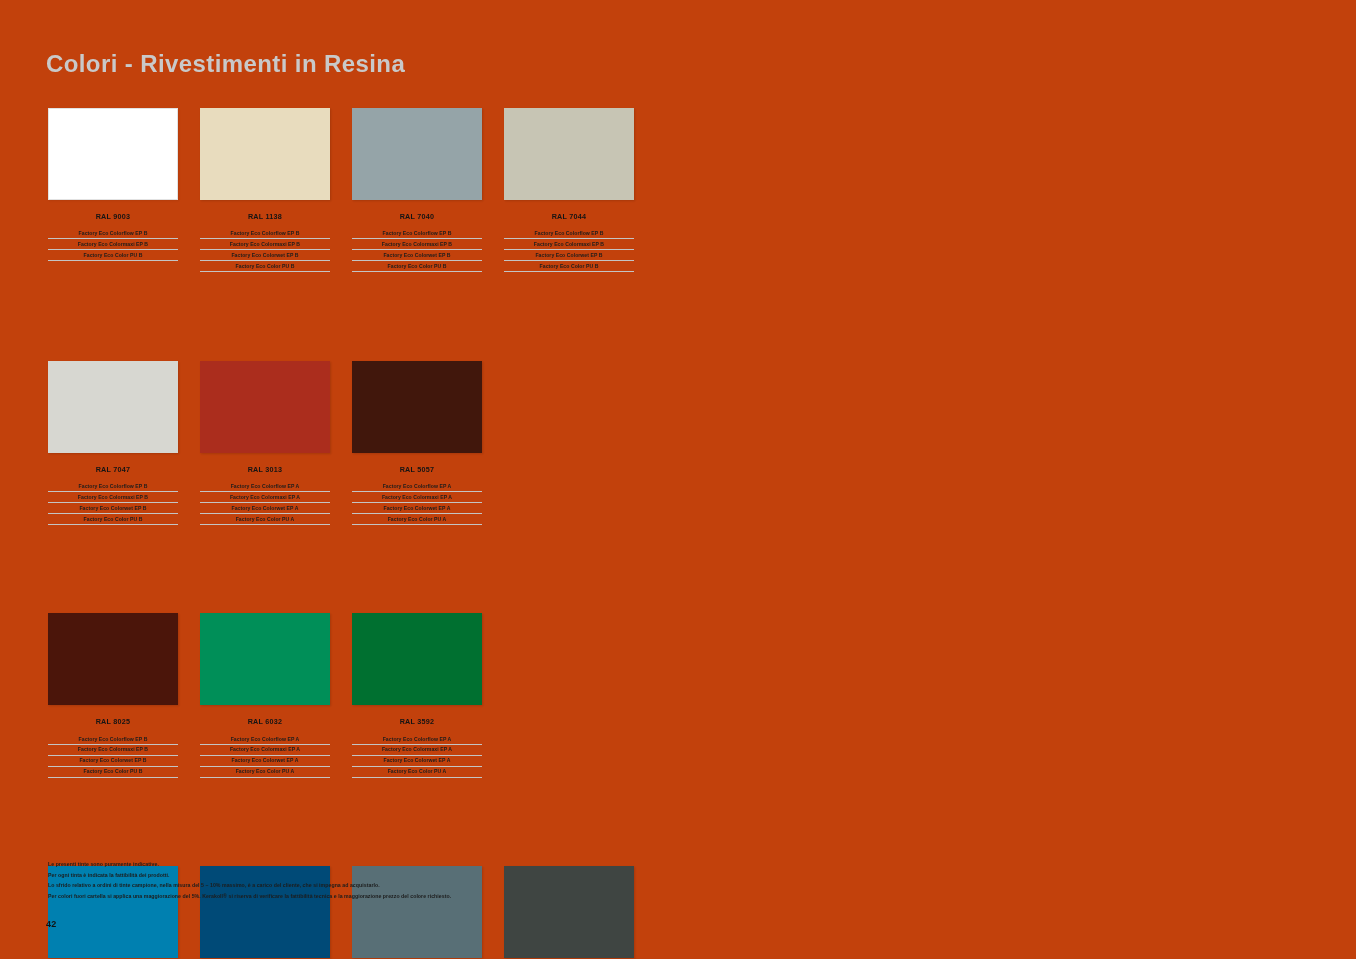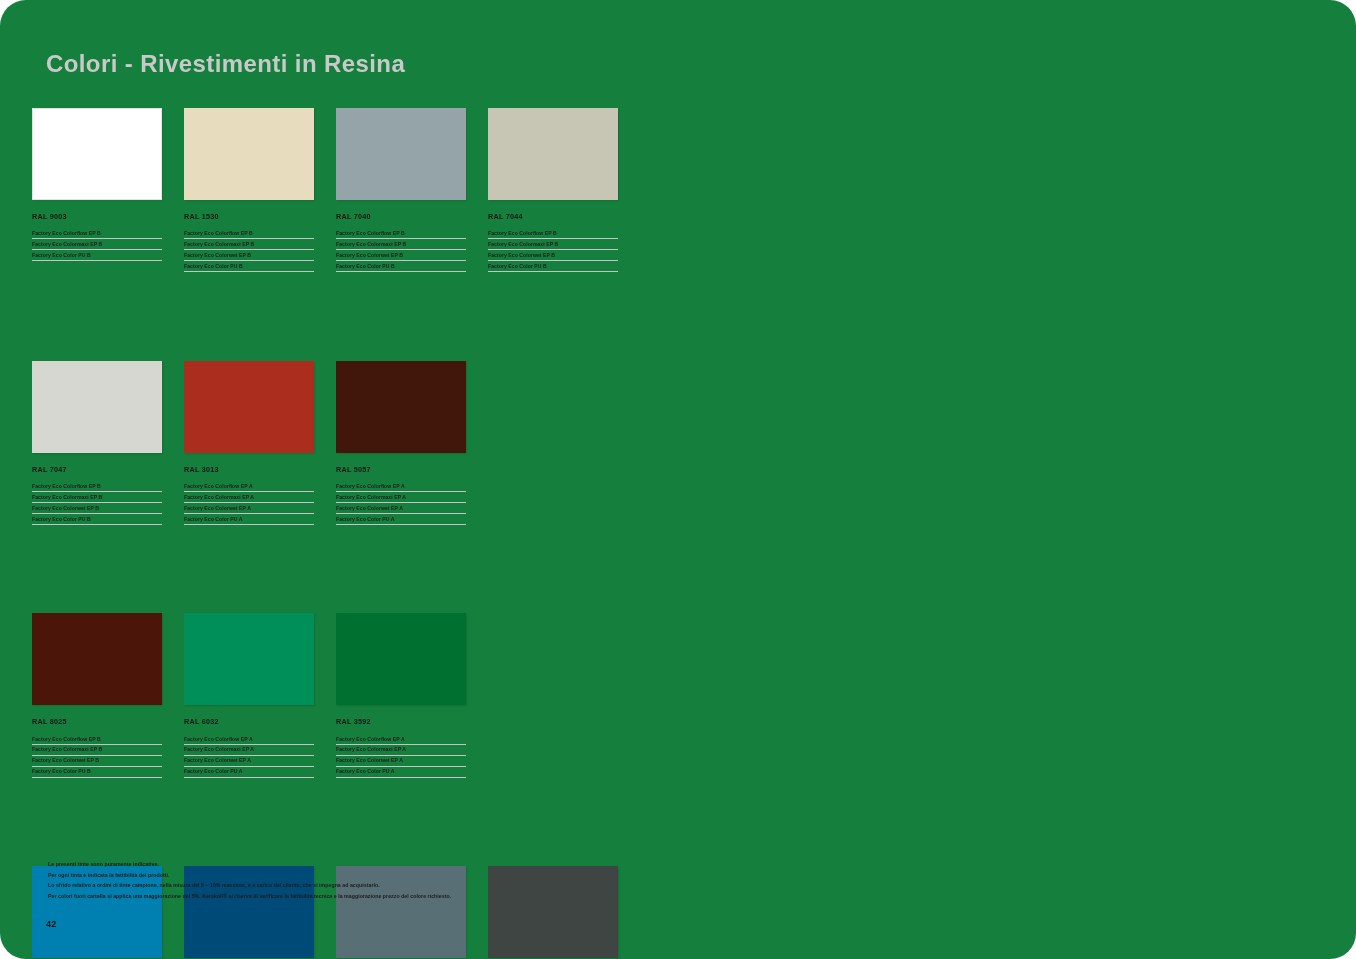"Colori - Rivestimenti in Resina" .page { background: #15803d -> #c2410c; border-radius: 26px -> none }
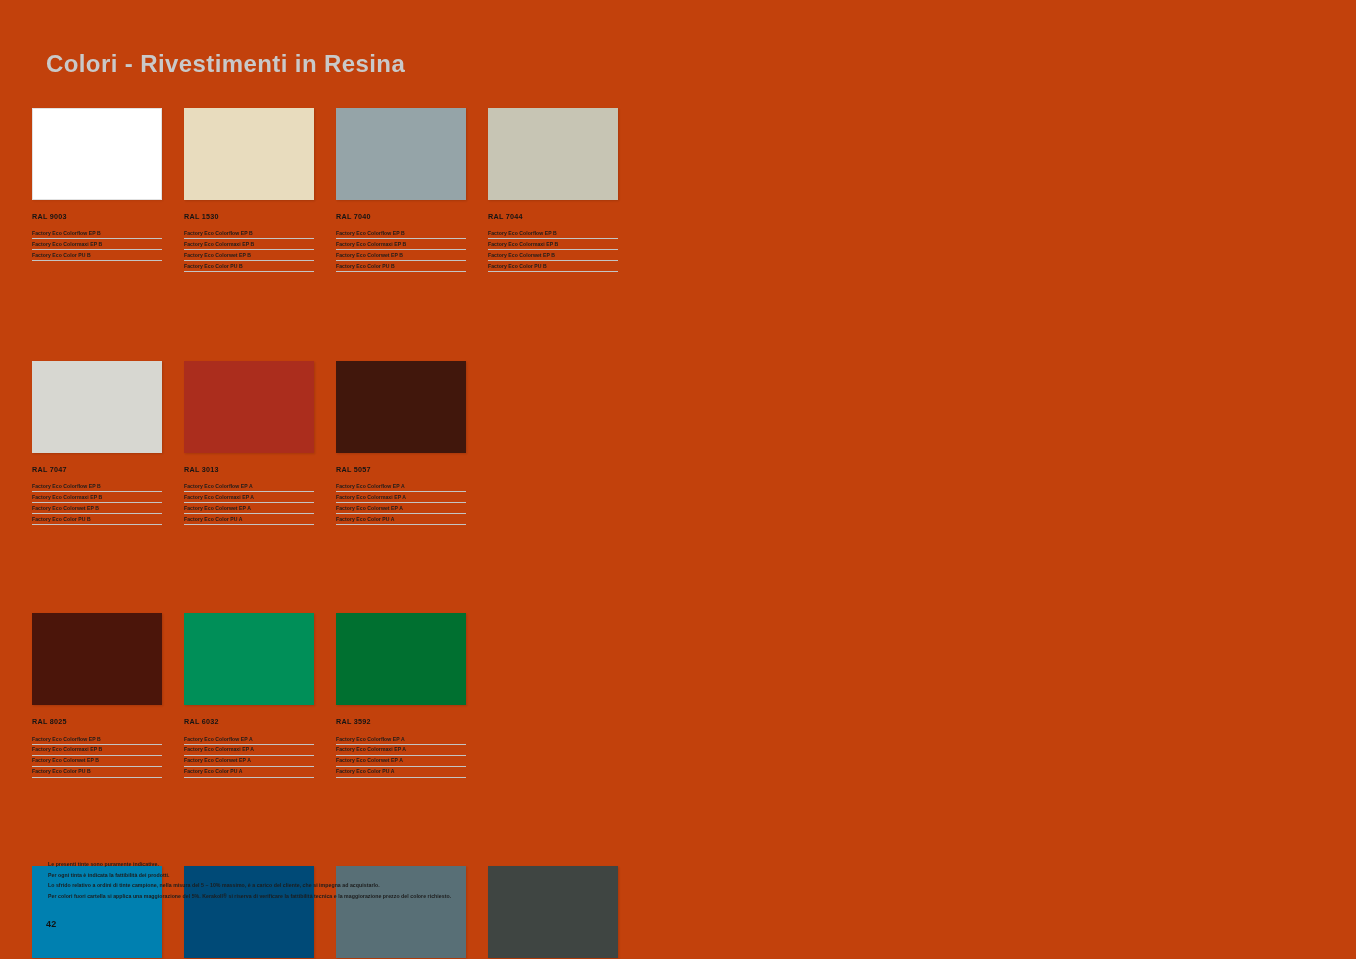"RAL 9003" .grid { left: 32px -> 48px; text-align: none -> center }
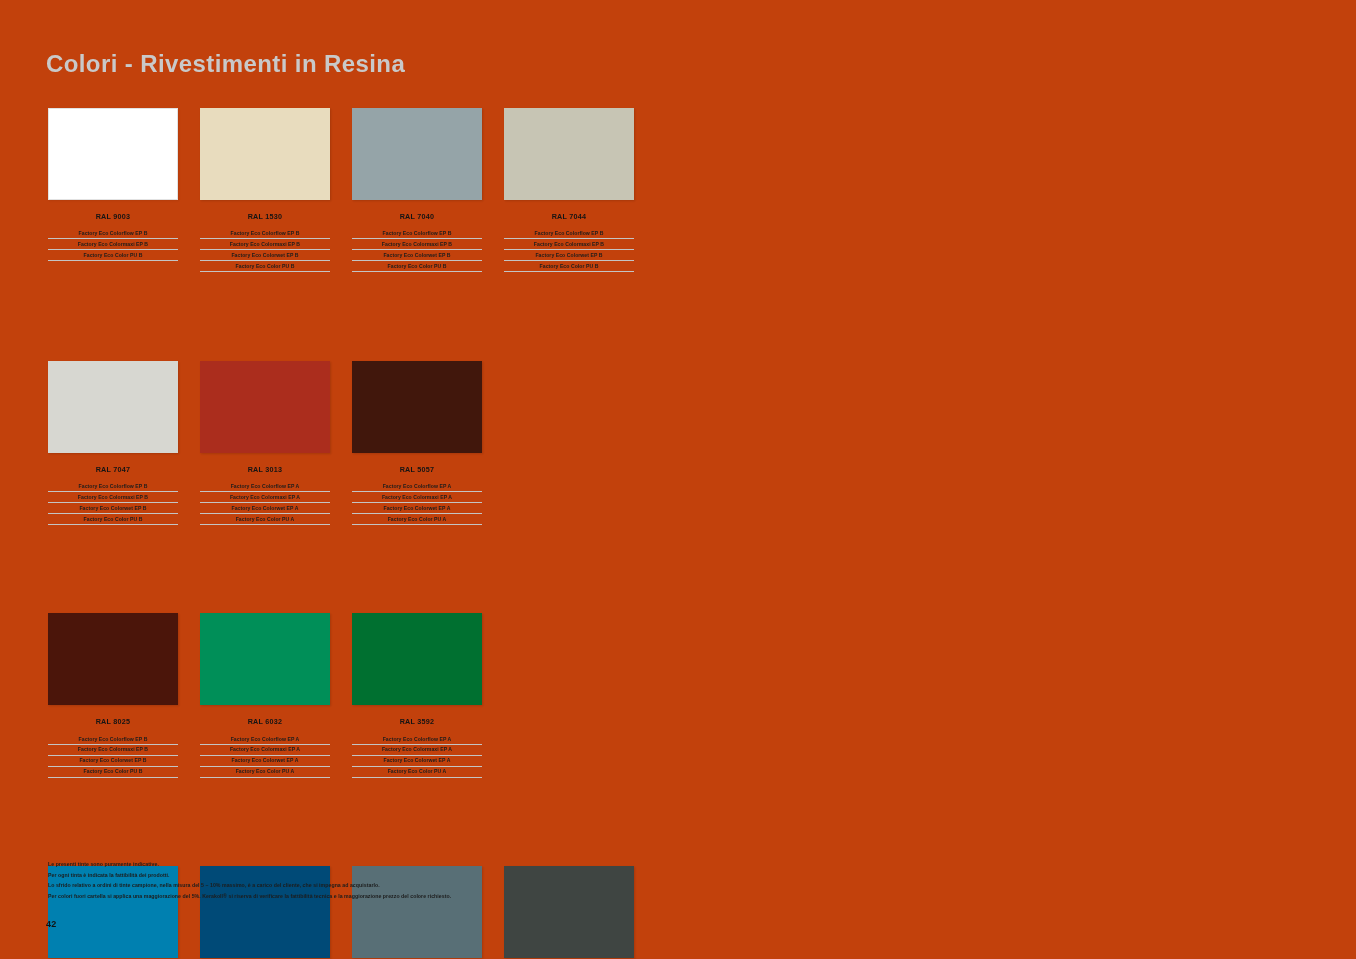"RAL 1530" div.ral-label { text: 1530 -> 1138 }
